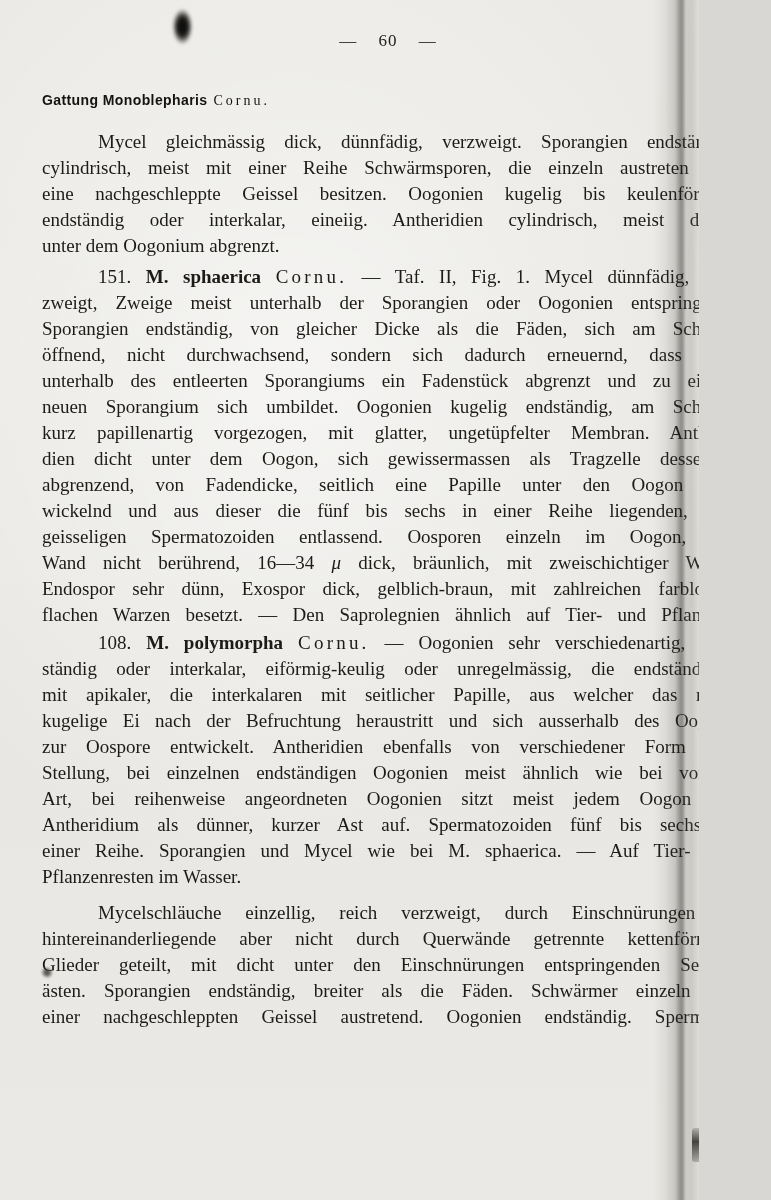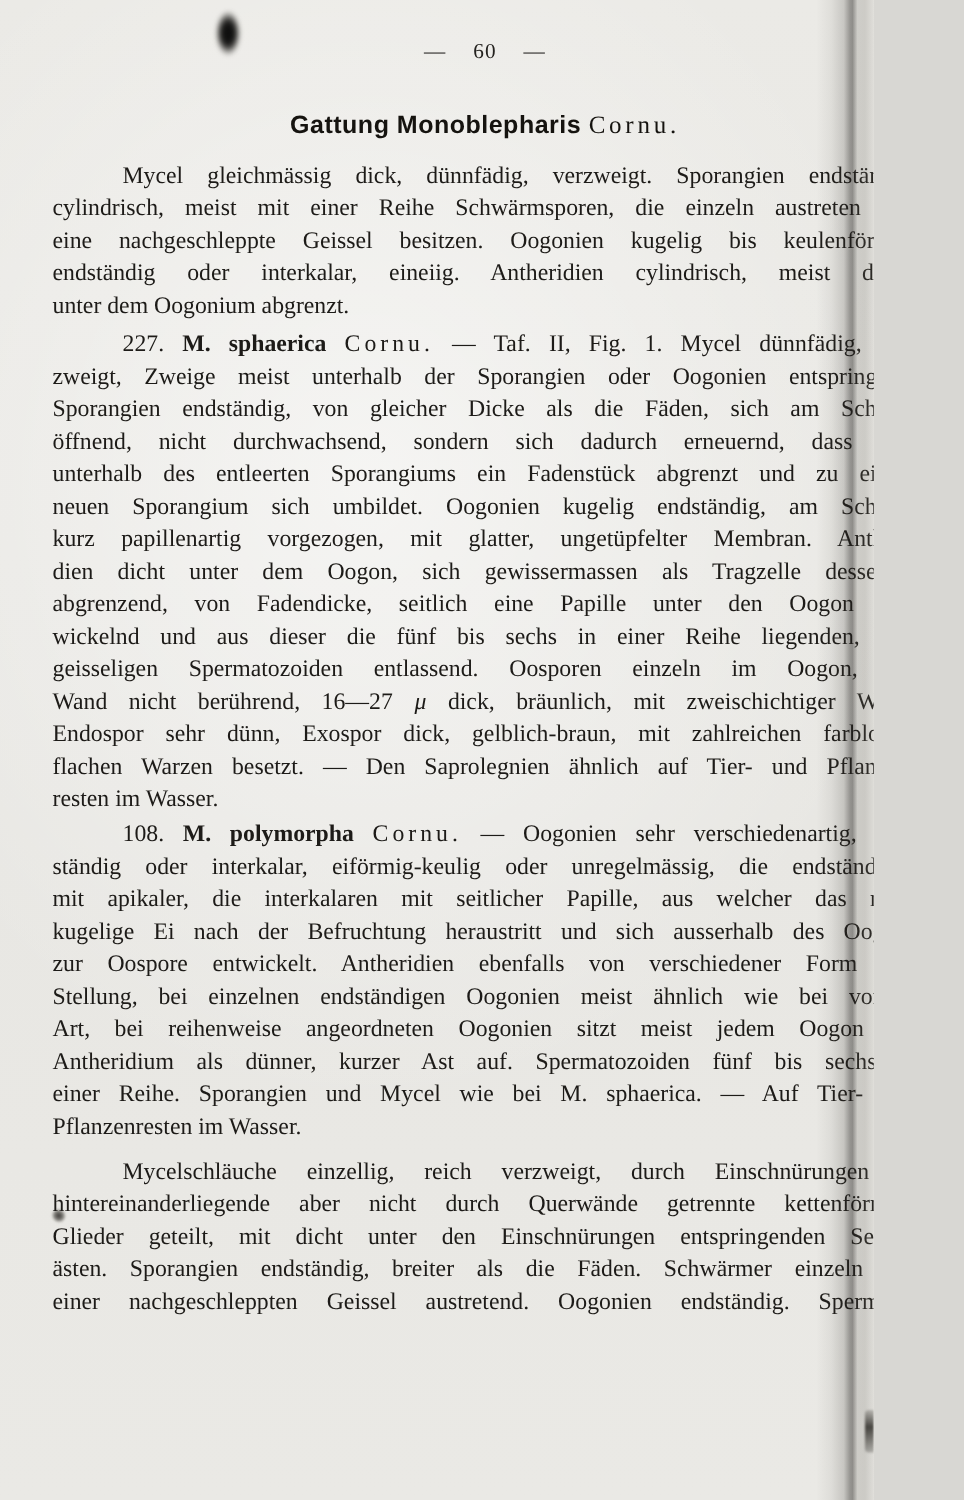"Gattung Monoblepharis Cornu." .heading { font-size: 20px -> 14px; text-align: center -> none }
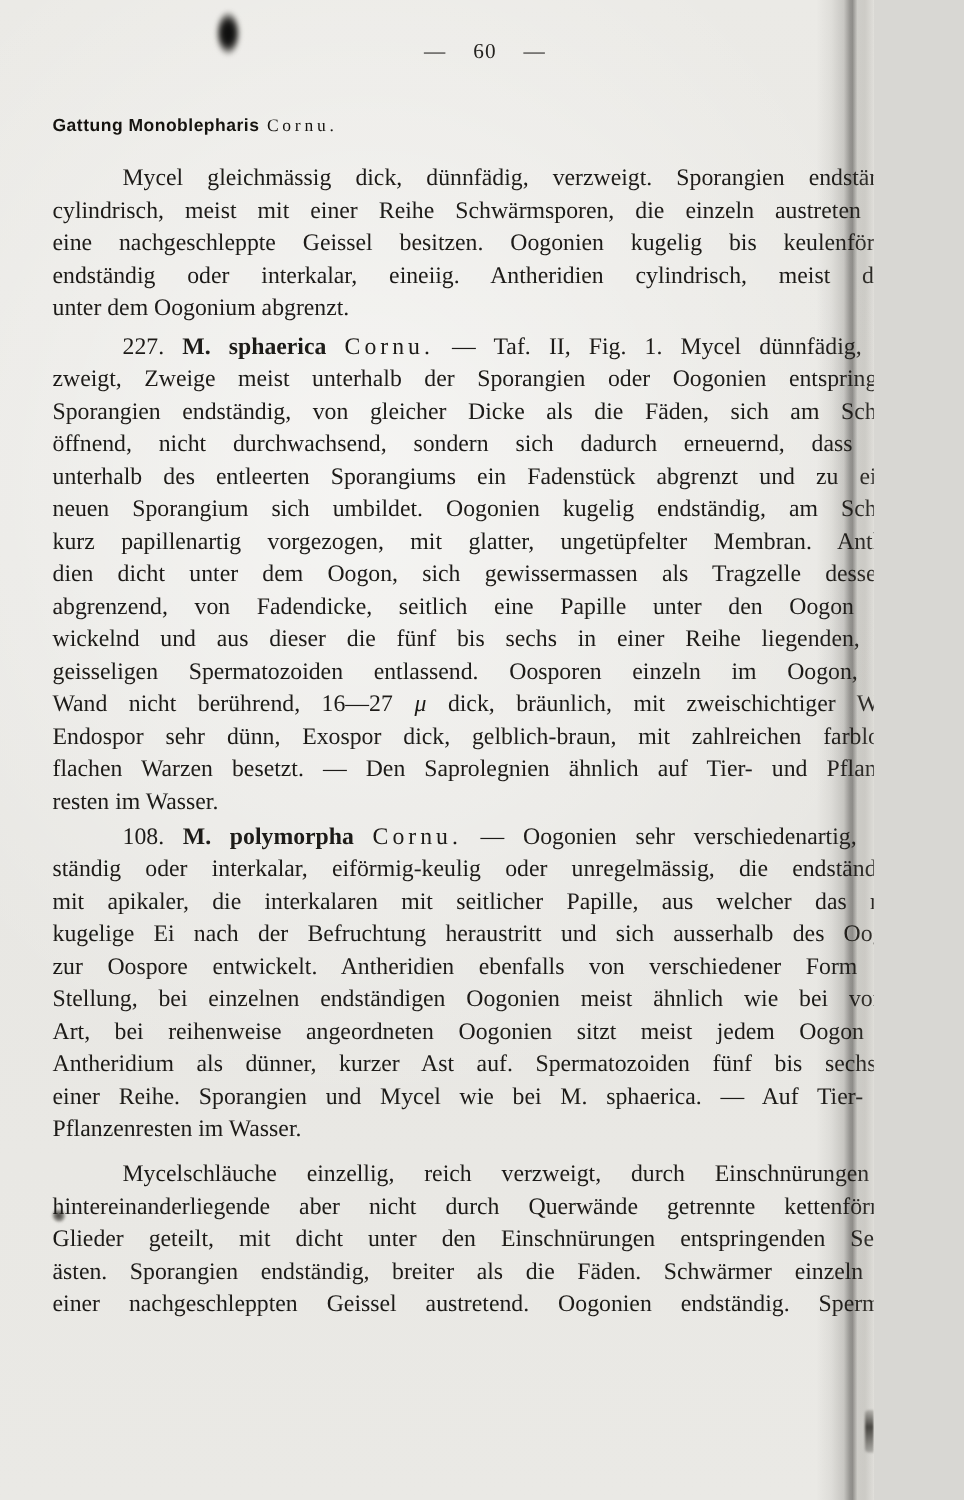"227." span { text: 227 -> 151 }
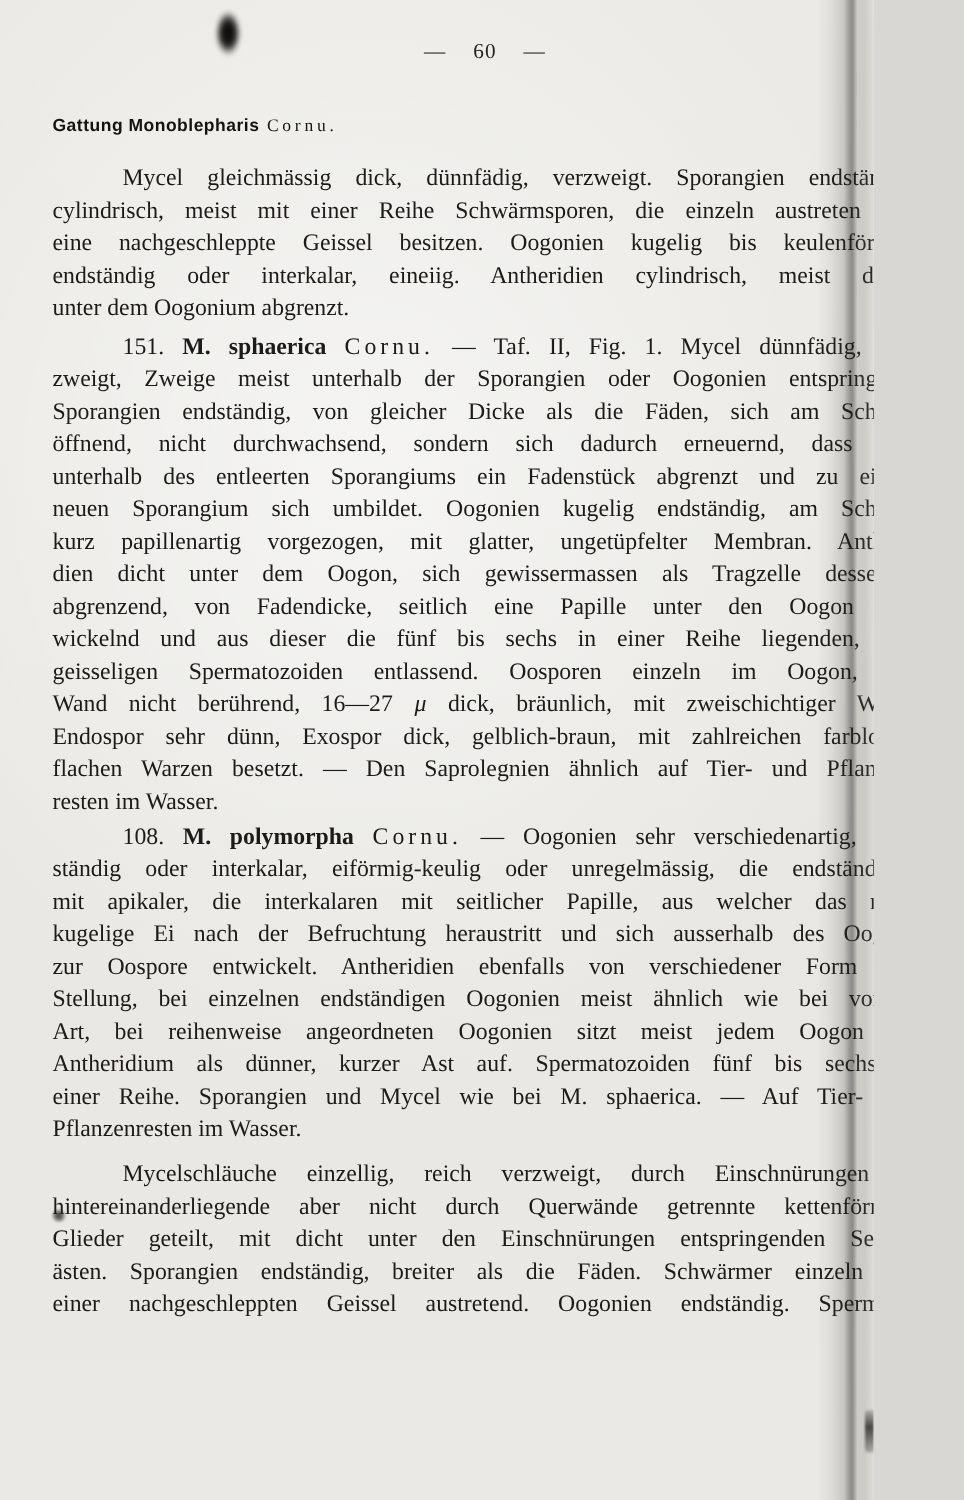"Wand nicht berührend, 16—27" span { text: 27 -> 34 }
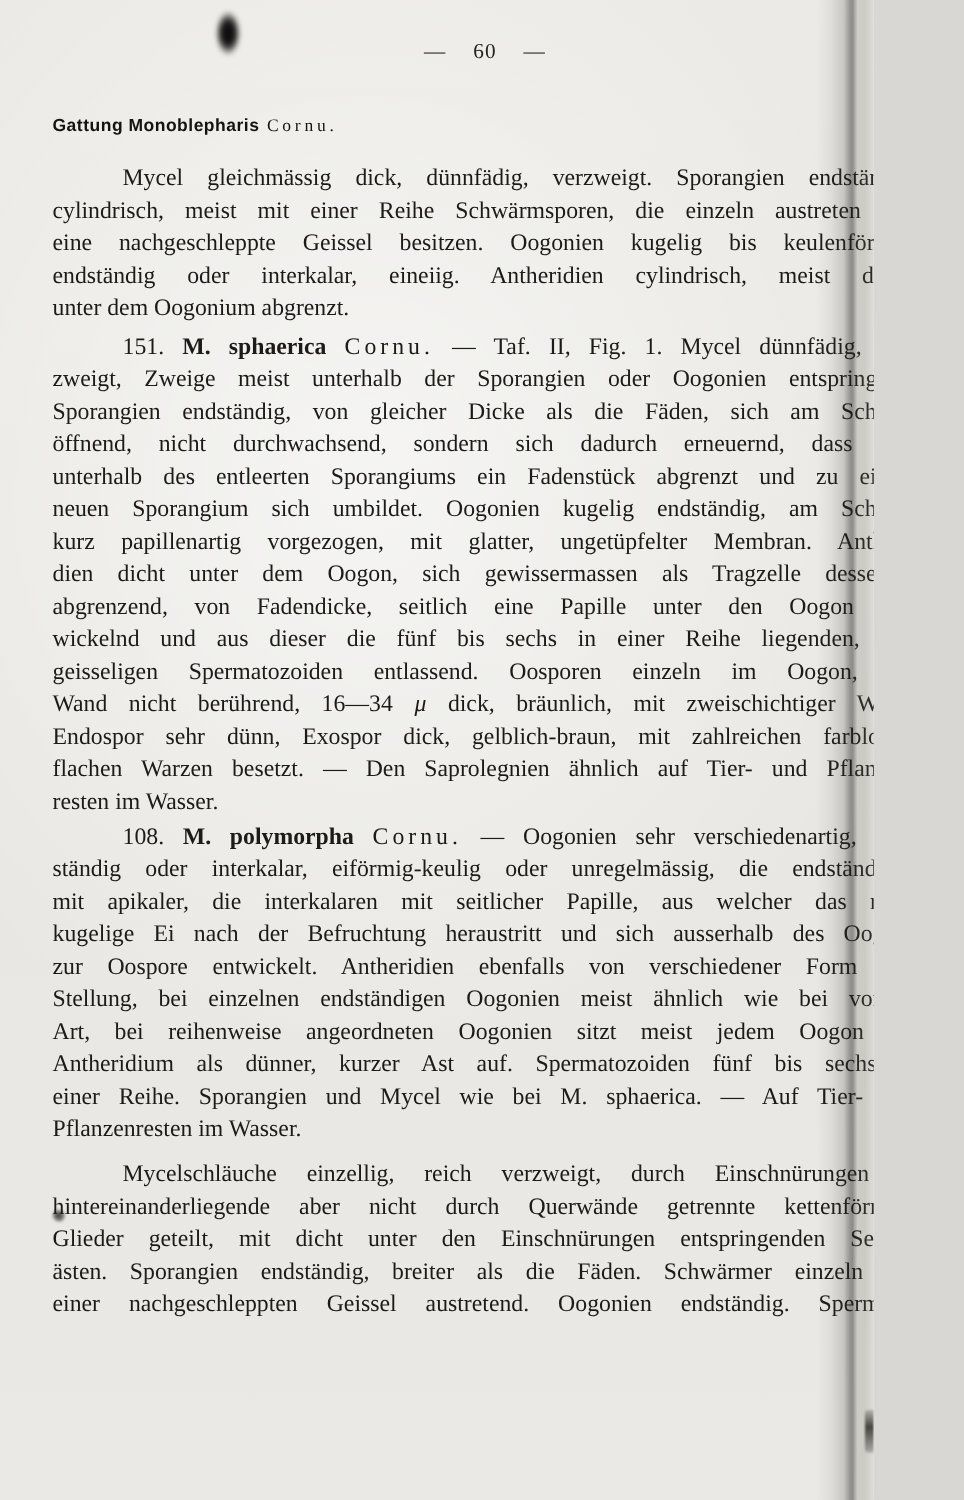"resten im Wasser." div.line { html: <div><span>resten im Wasser.</span></div> -> none }
